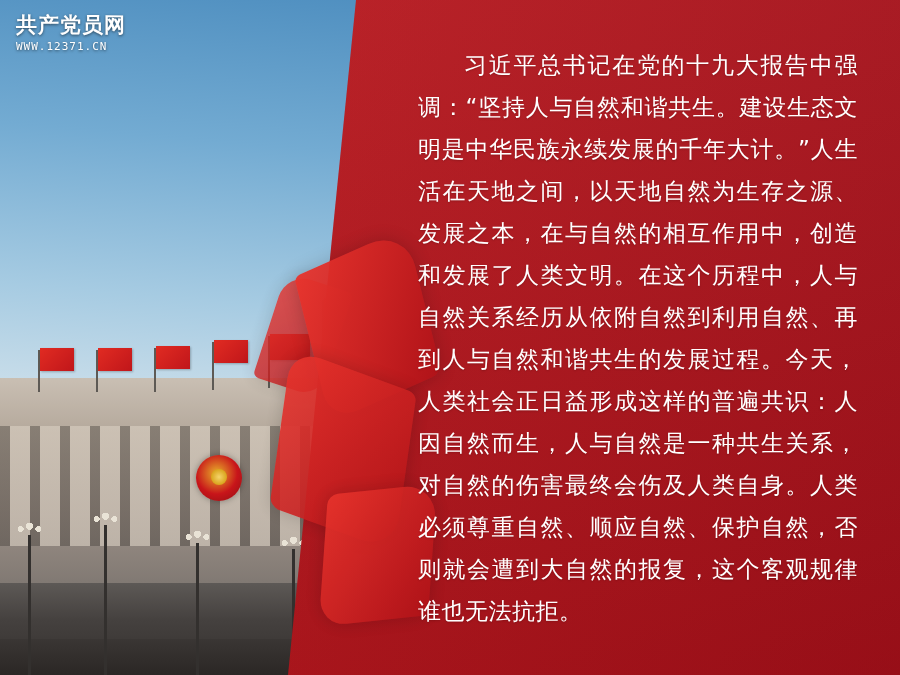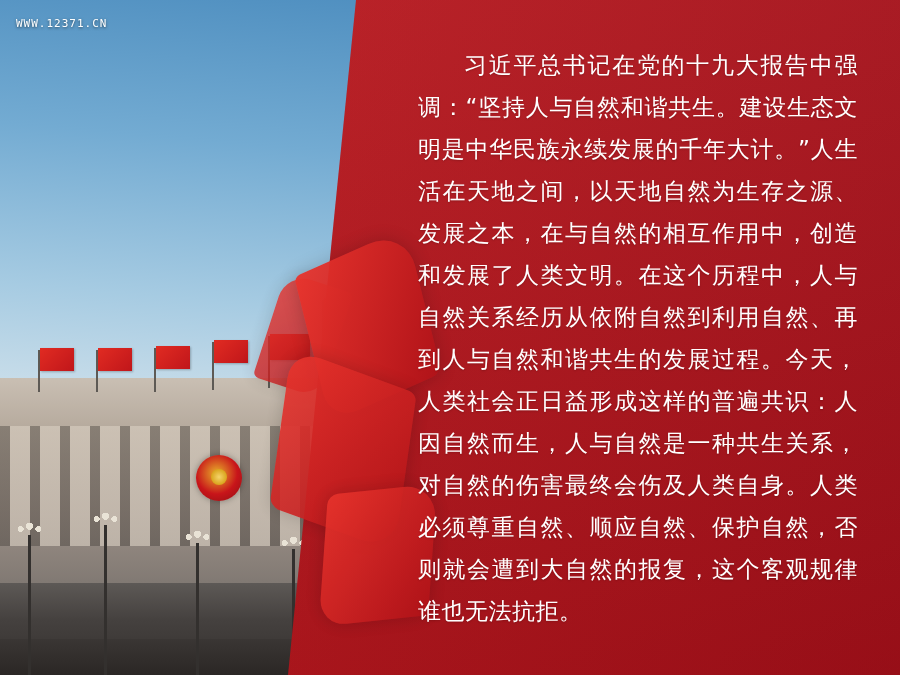"共产党员网" div.logo-main { html: none -> <div>共产党员网</div> }
